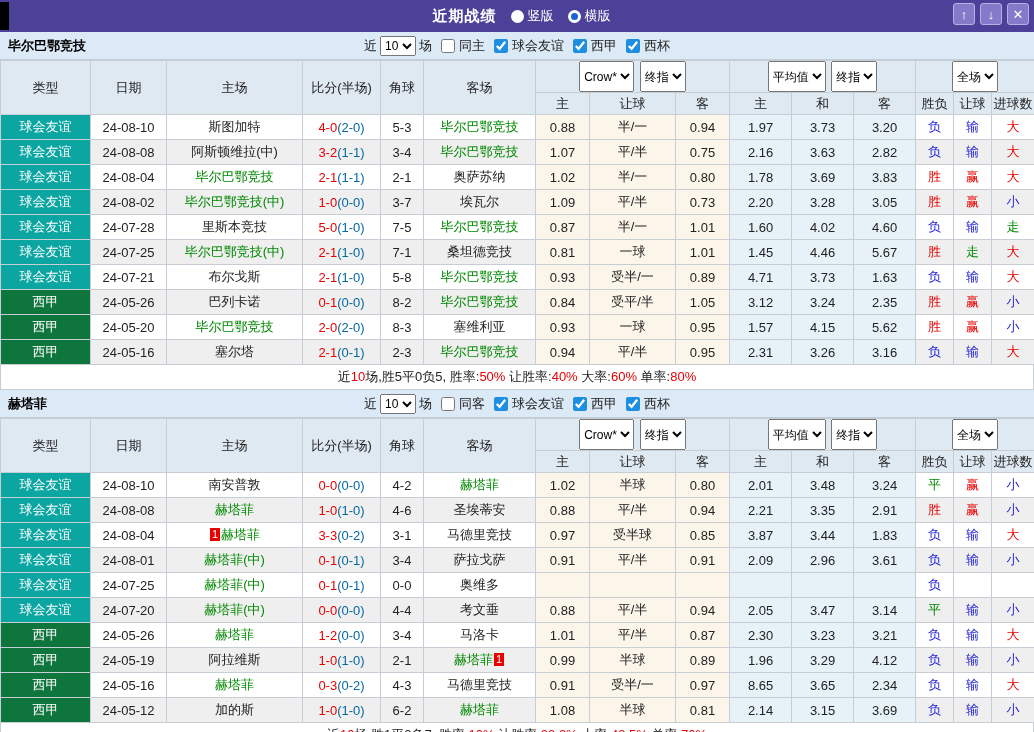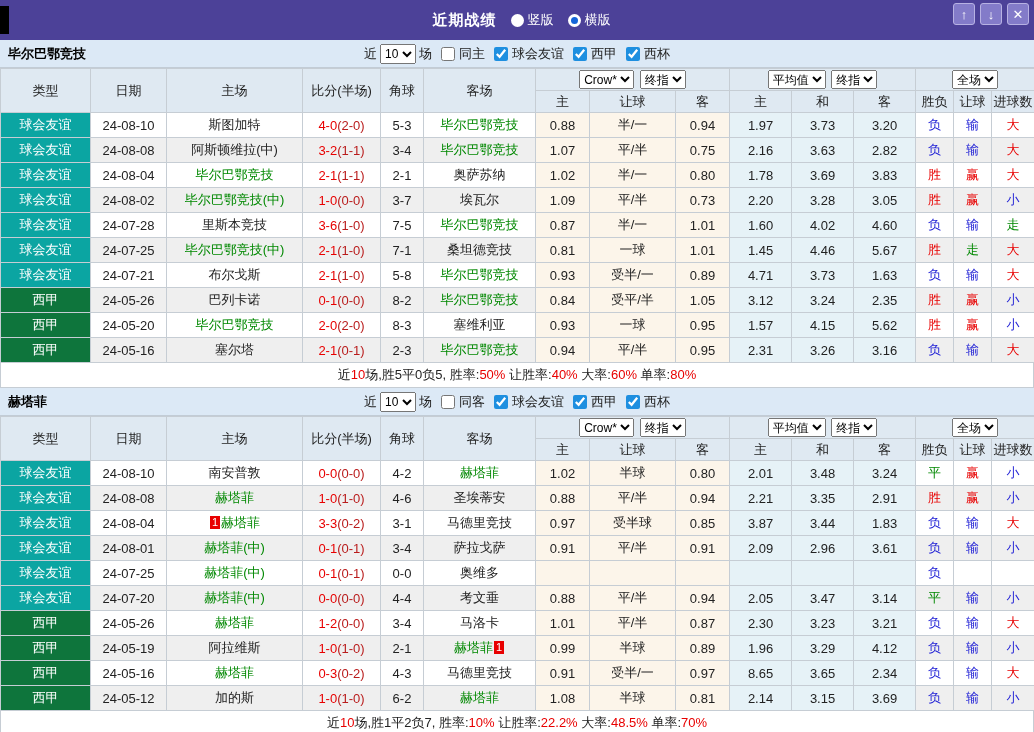"近期战绩" .titlebar { height: 40px -> 32px }
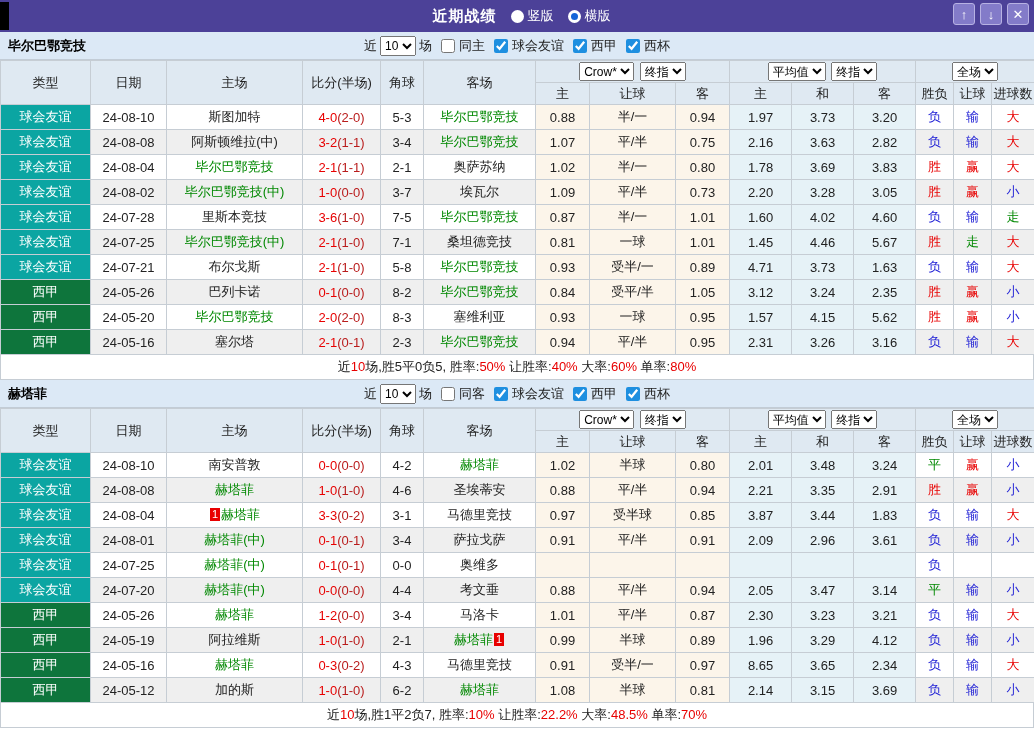"Crow*" thead select { height: 19px -> 31px }
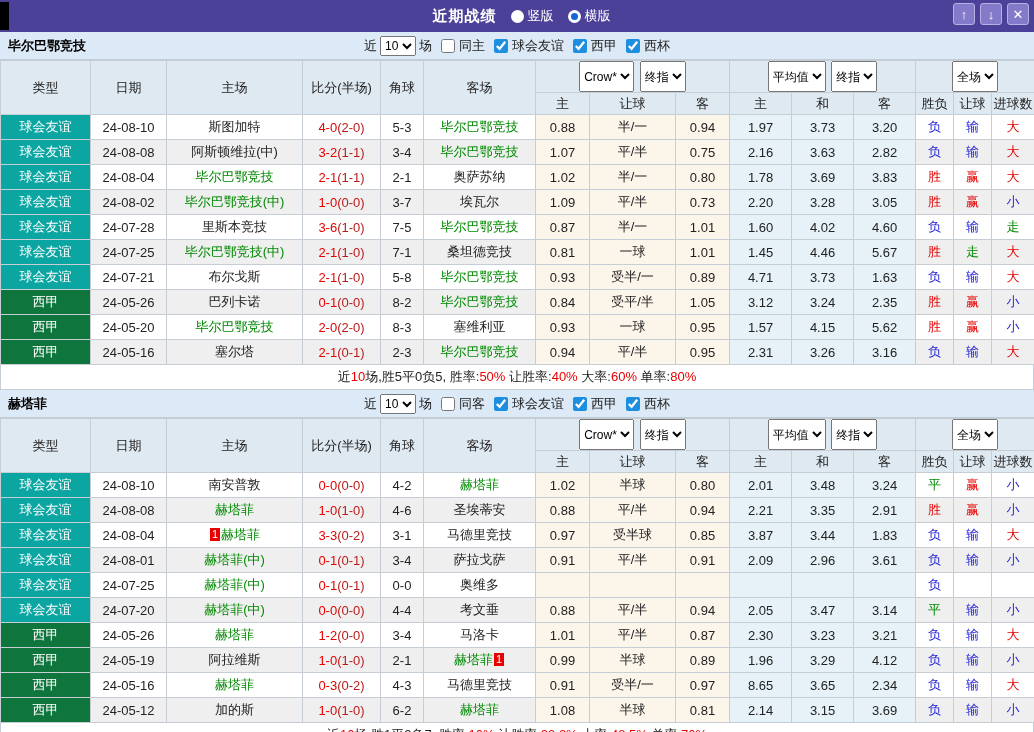"(2-0)" .half { color: #b91c1c -> #0369a1 }
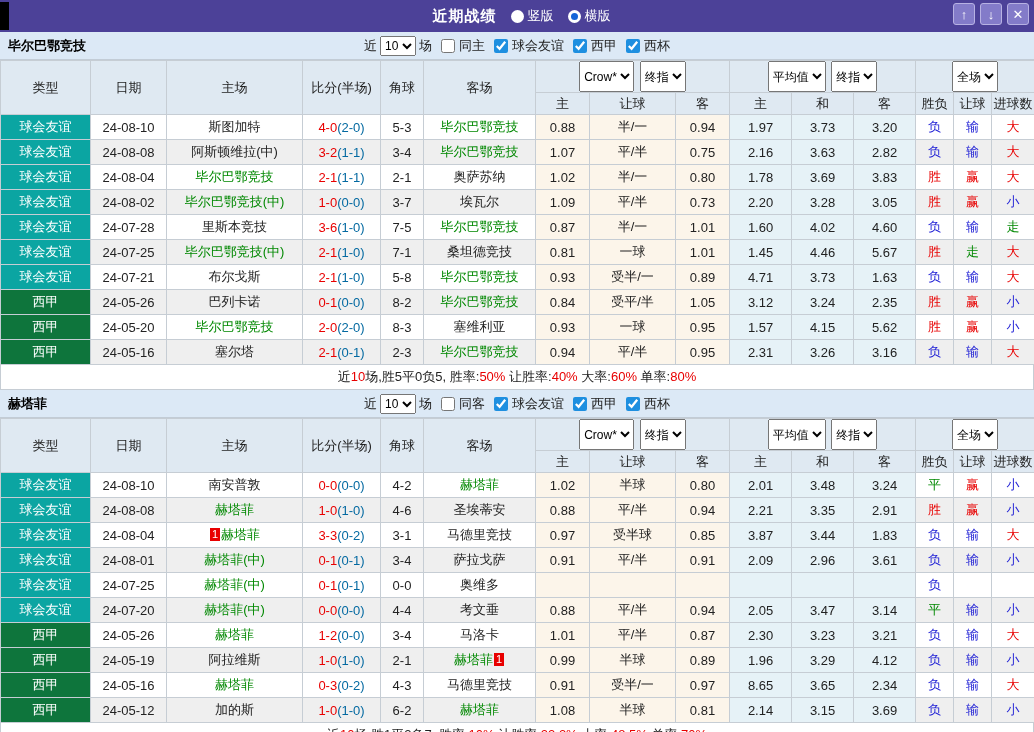"3-6" span.t-red { text: 3-6 -> 5-0 }
